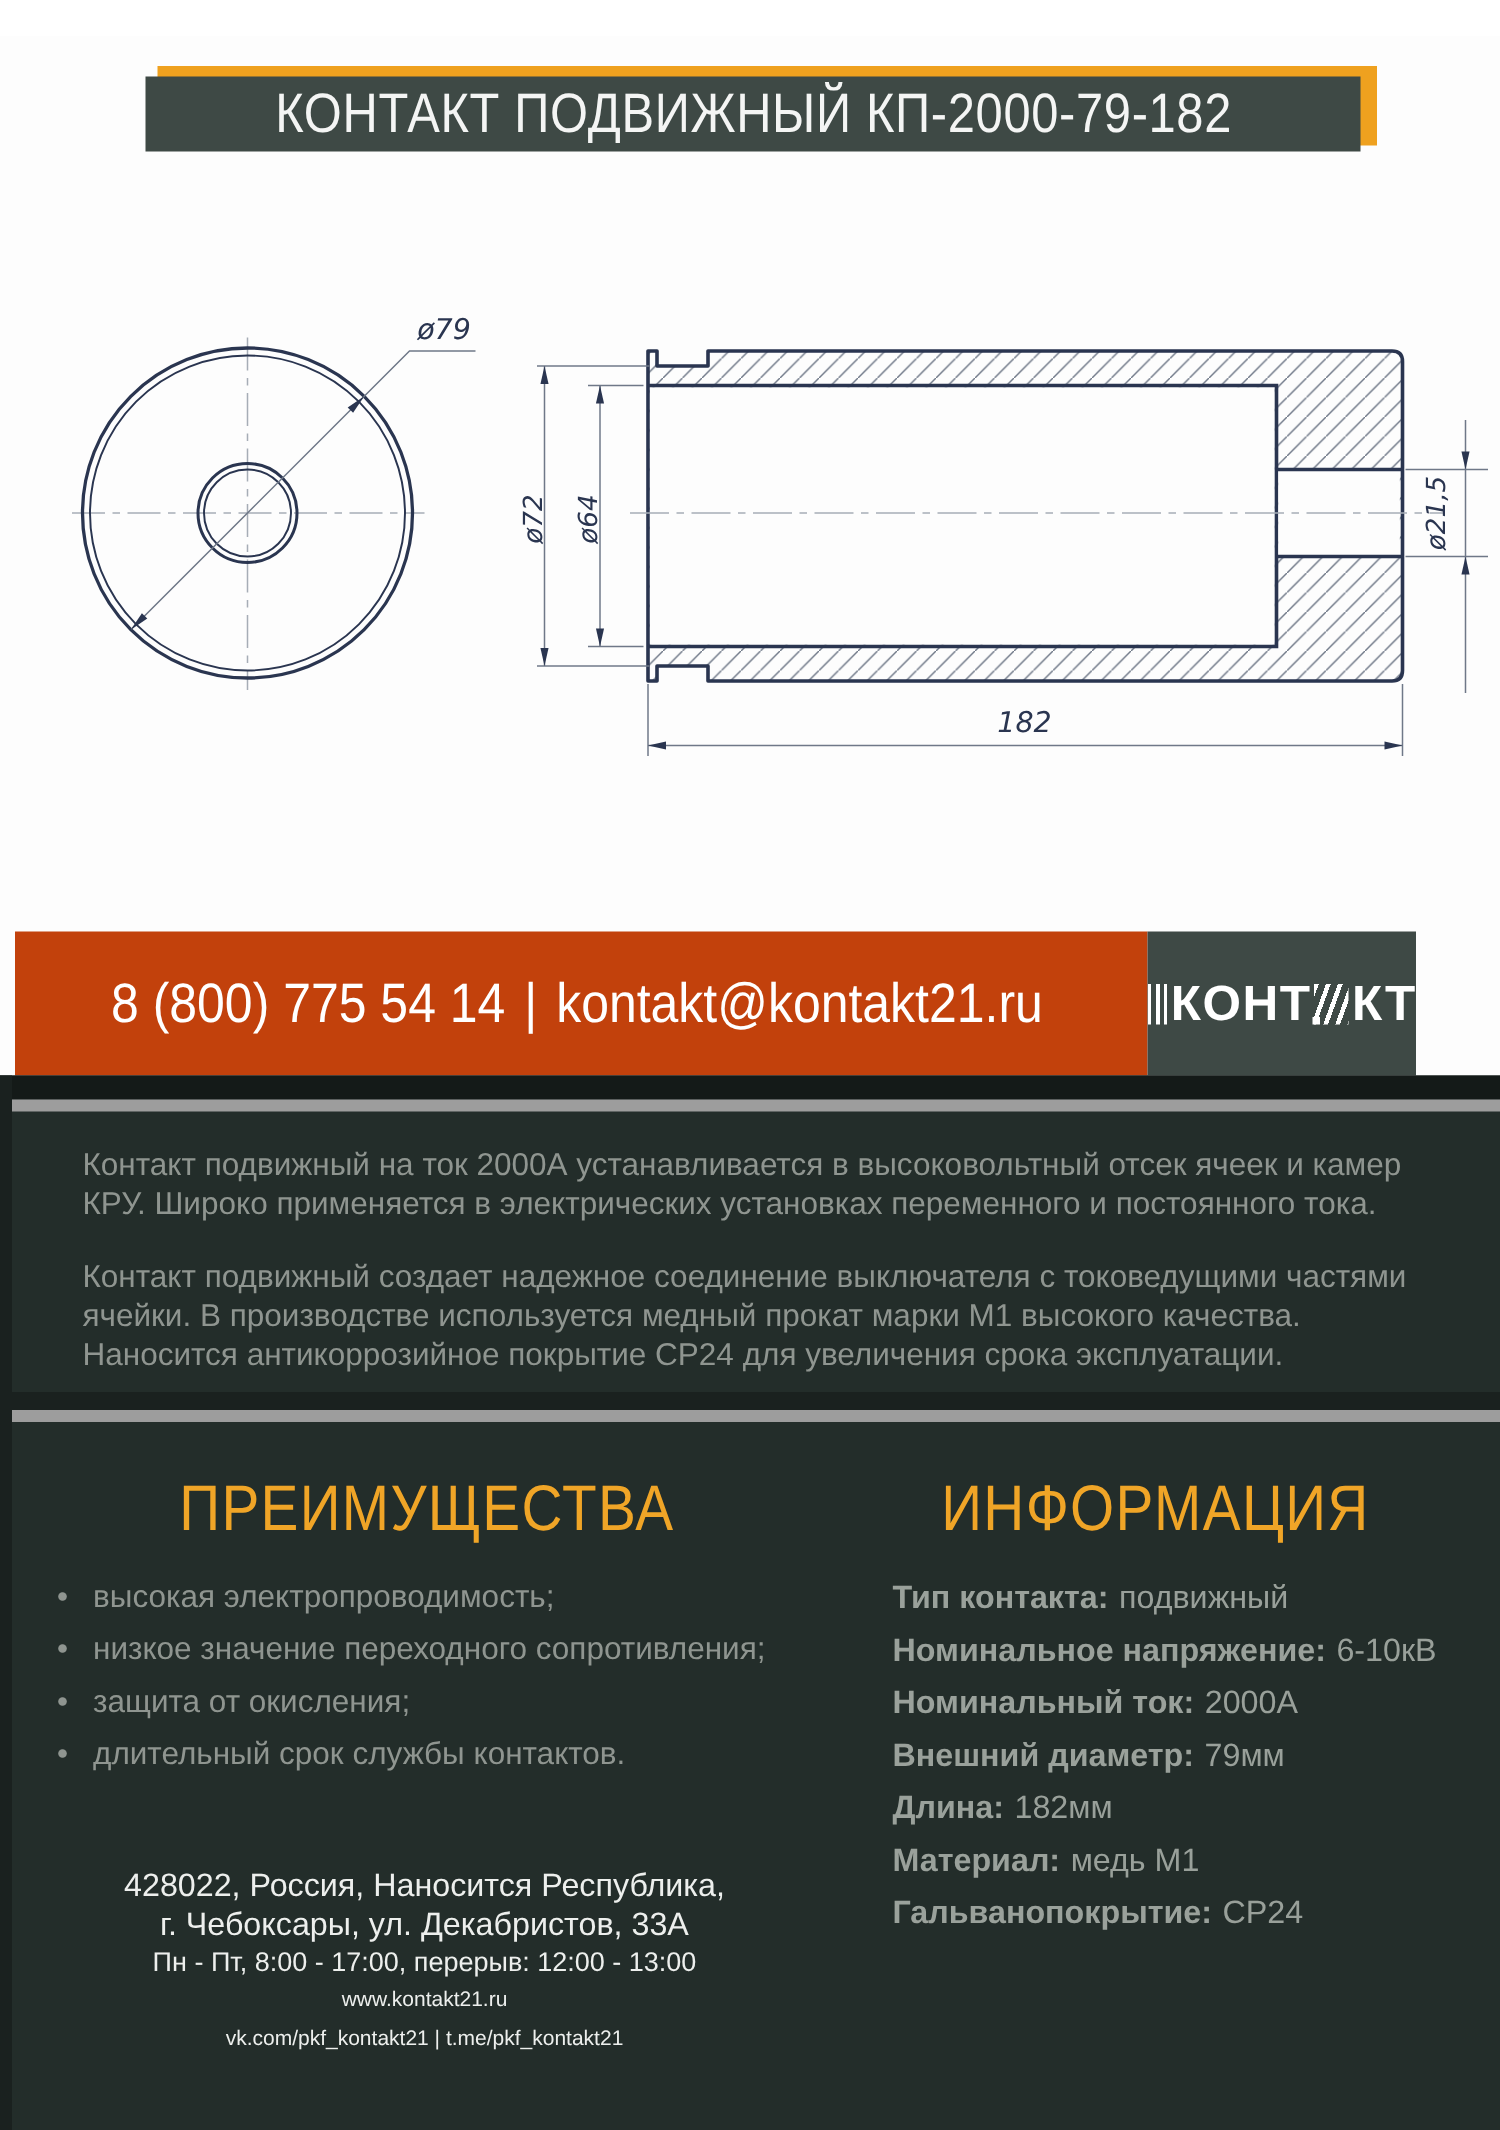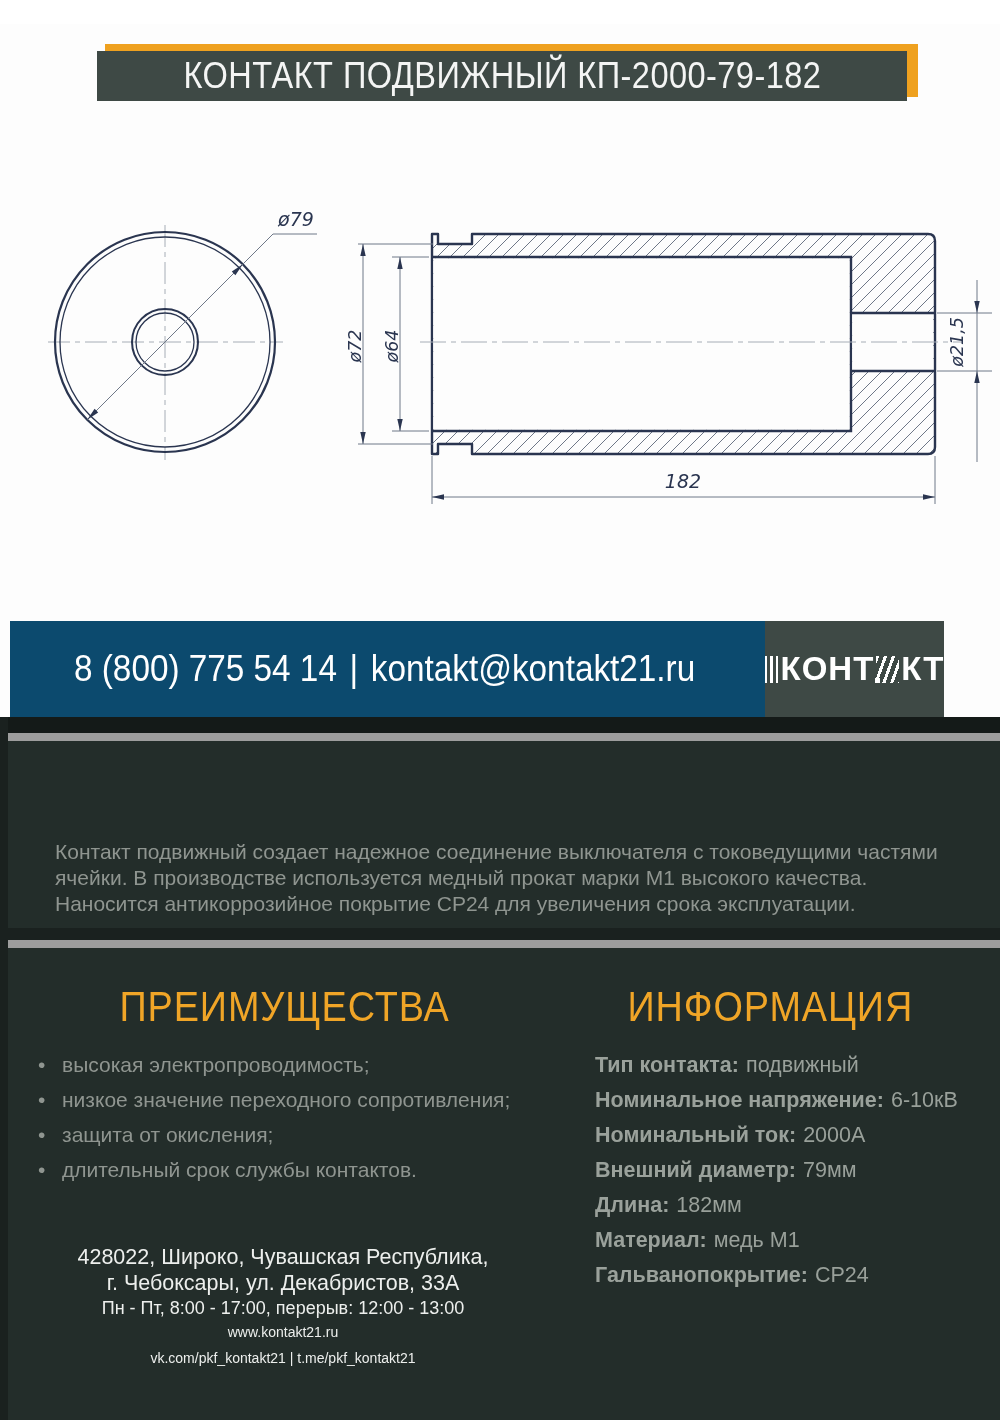"8 (800) 775 54 14" .banner-orange { background: #0c4a6e -> #c2410c }
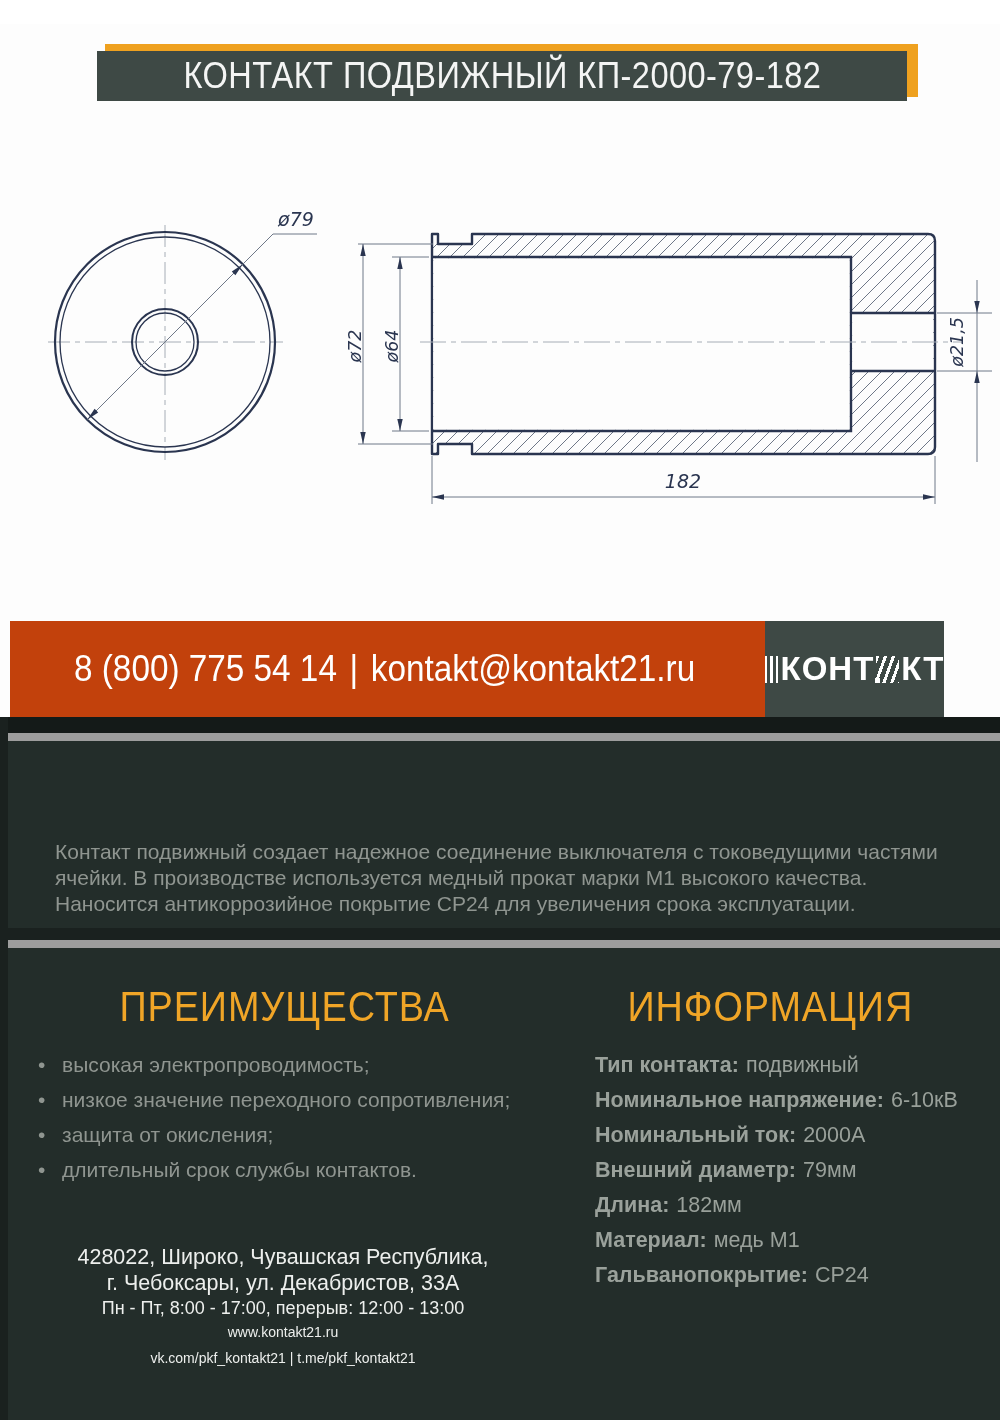"Контакт подвижный на ток 2000А" div.para { html: none -> <div>Контакт подвижный на ток 2000А устанавливается в высоковольтный отсек ячеек и камер КРУ. Широко применяется в электрических установках переменного и постоянного тока.</div> }
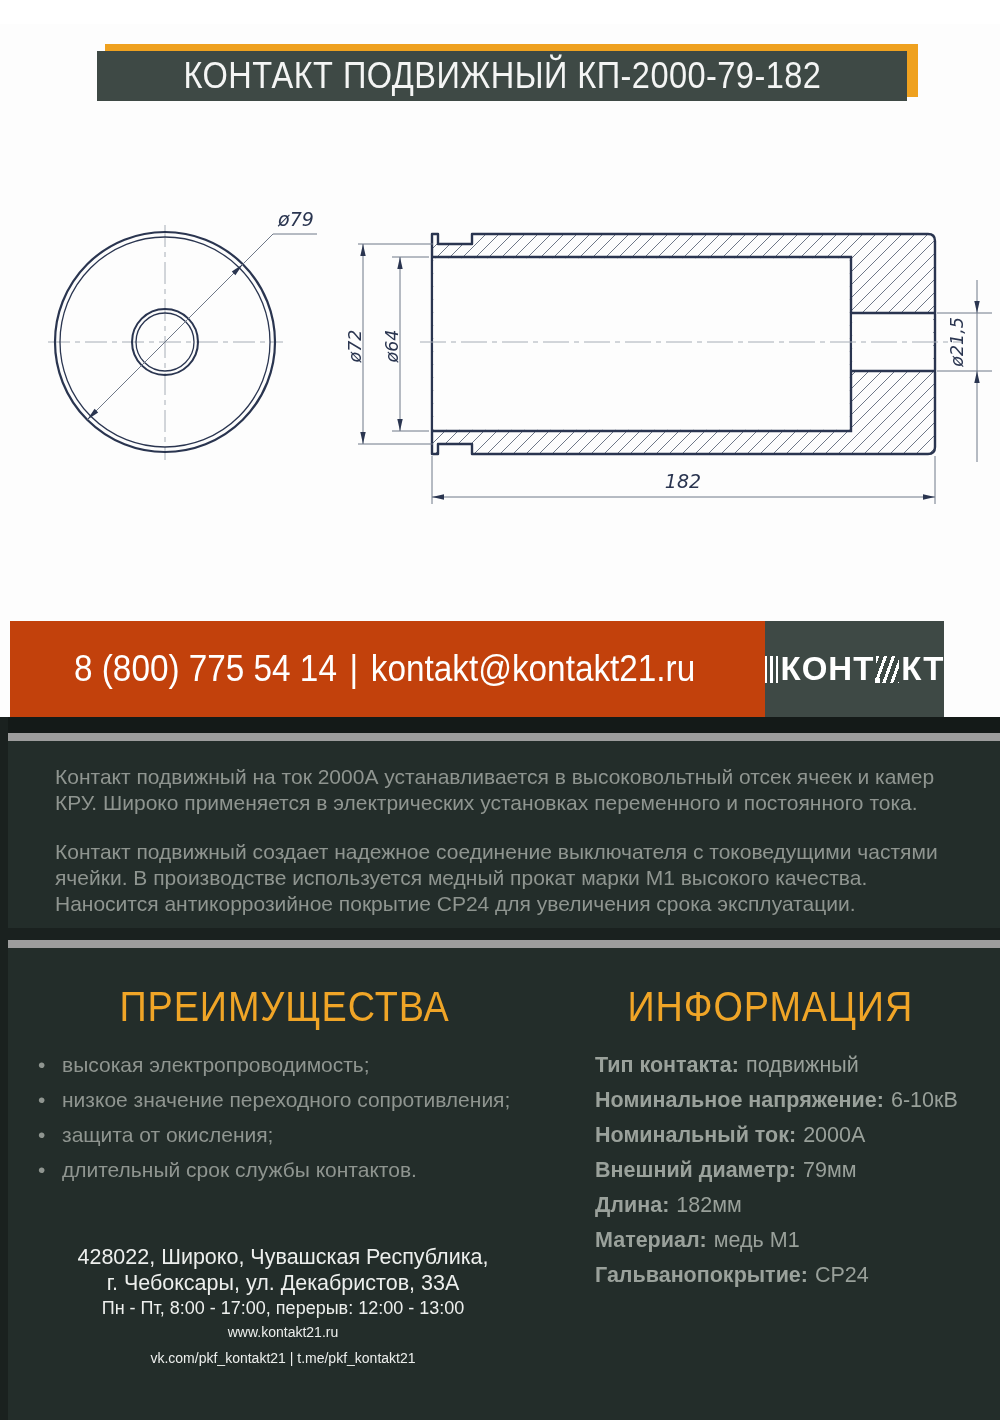"428022, Широко, Чувашская Республика," div.addr-line { text: Широко, Чувашская -> Россия, Наносится }
